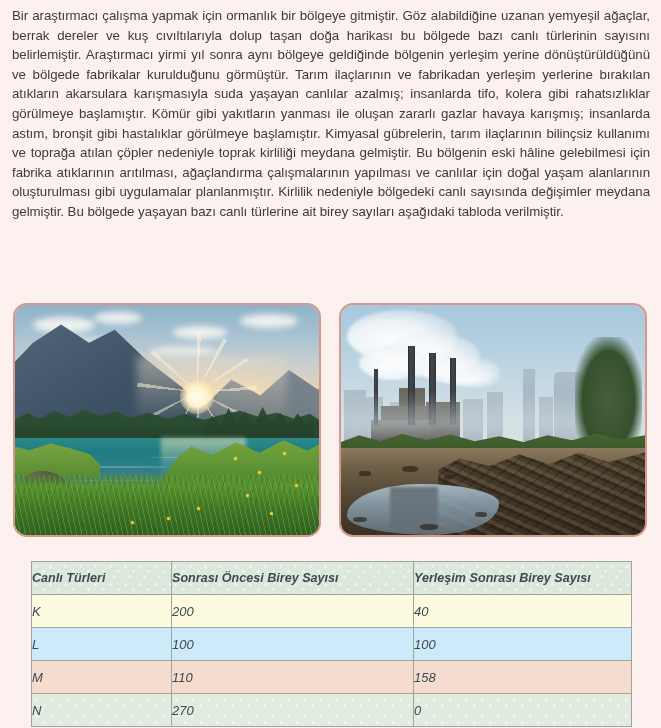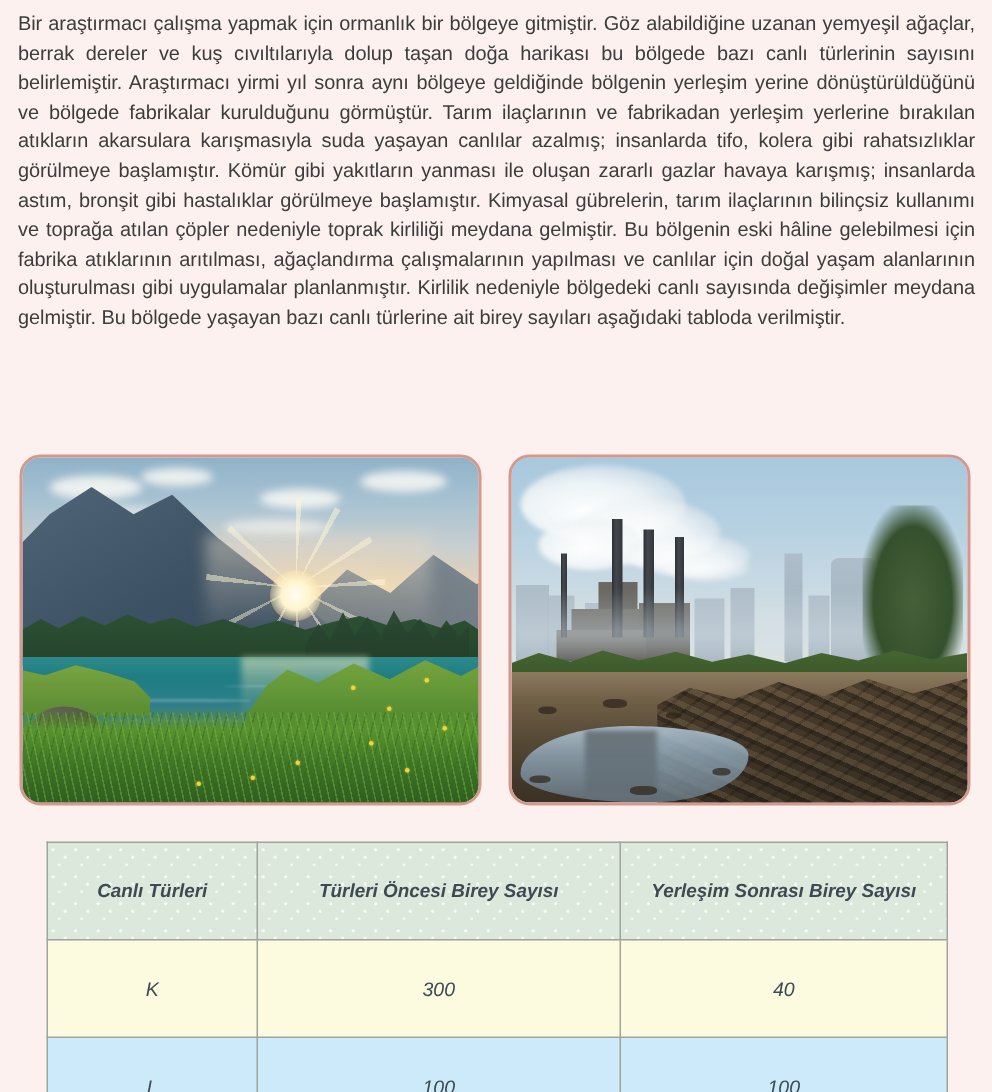"Canlı Türleri" #data-table th, #data-table td { padding: 16px -> 0; text-align: center -> left }
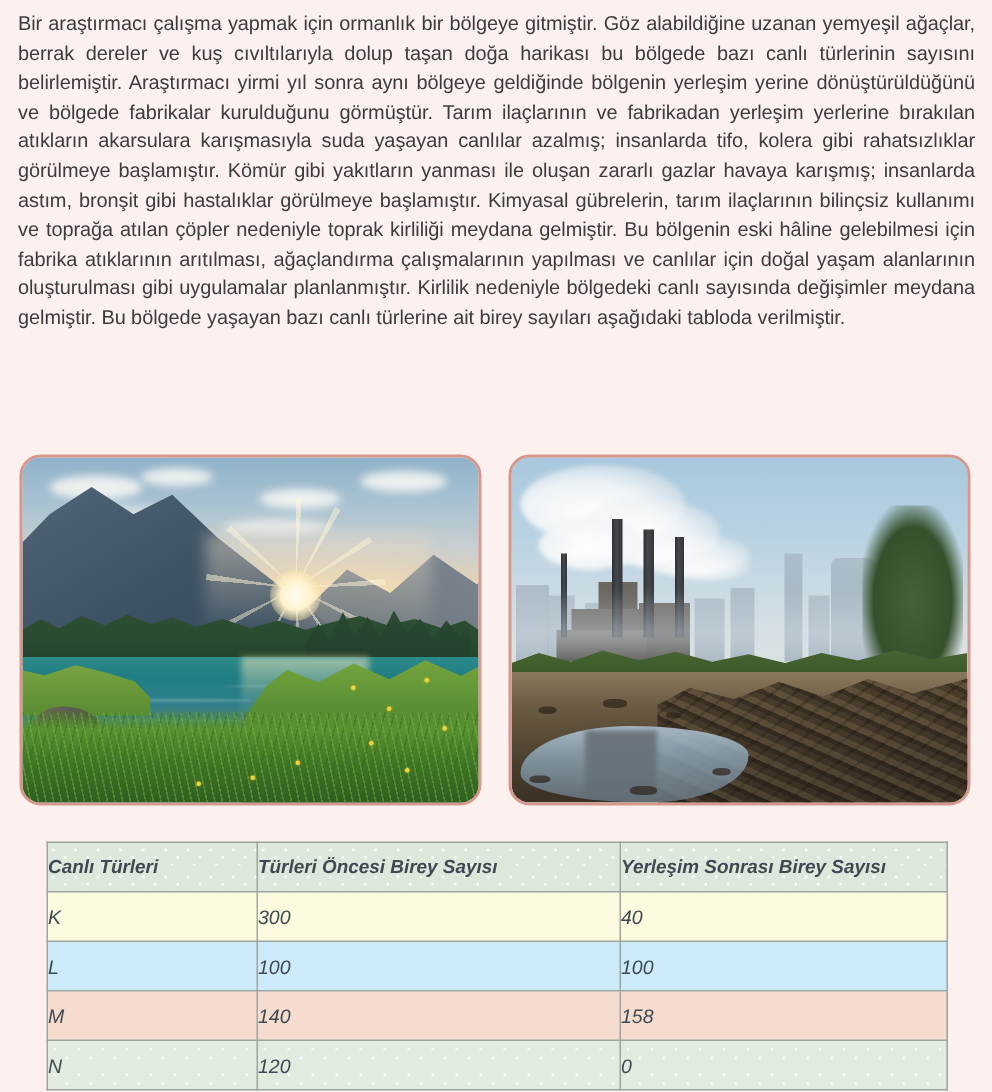"Türleri Öncesi Birey Sayısı" th { text: Türleri -> Sonrası }
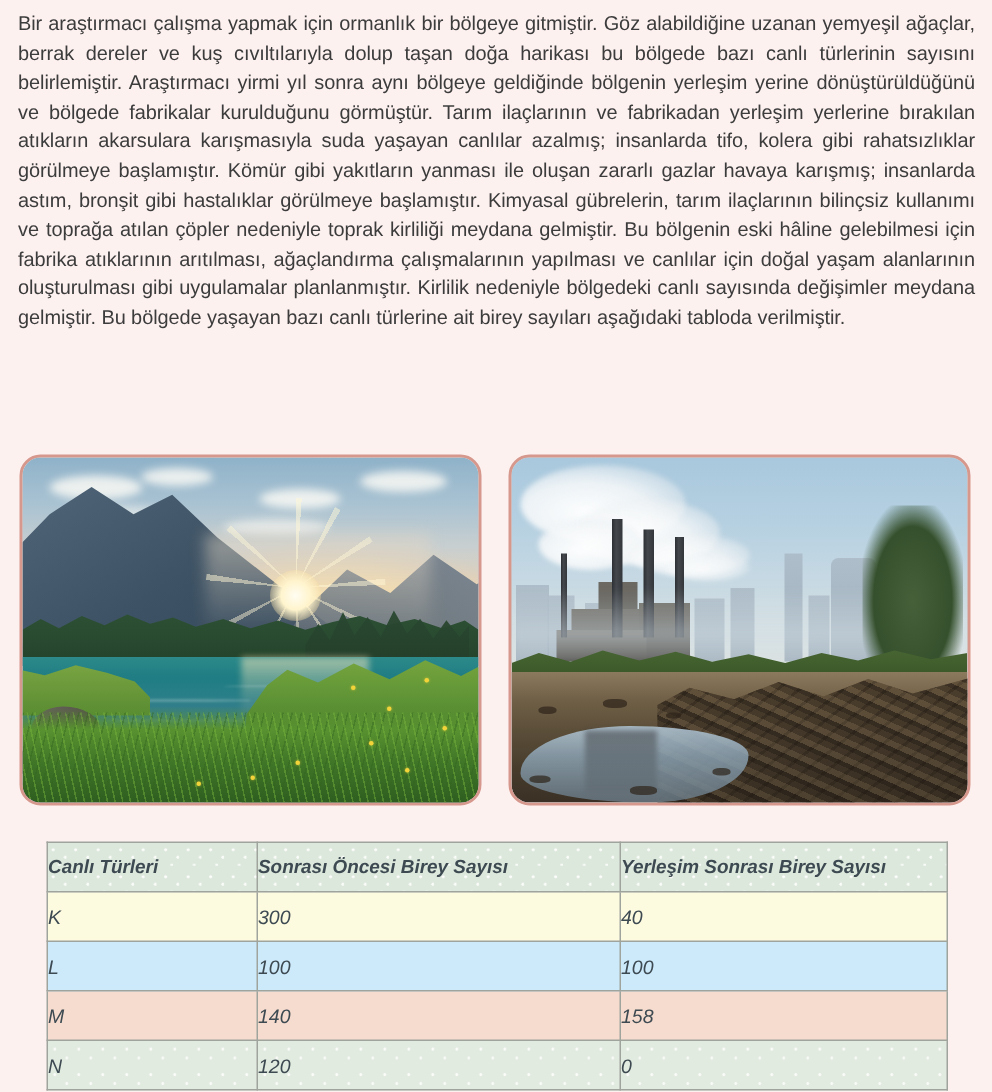"300" td { text: 300 -> 200 }
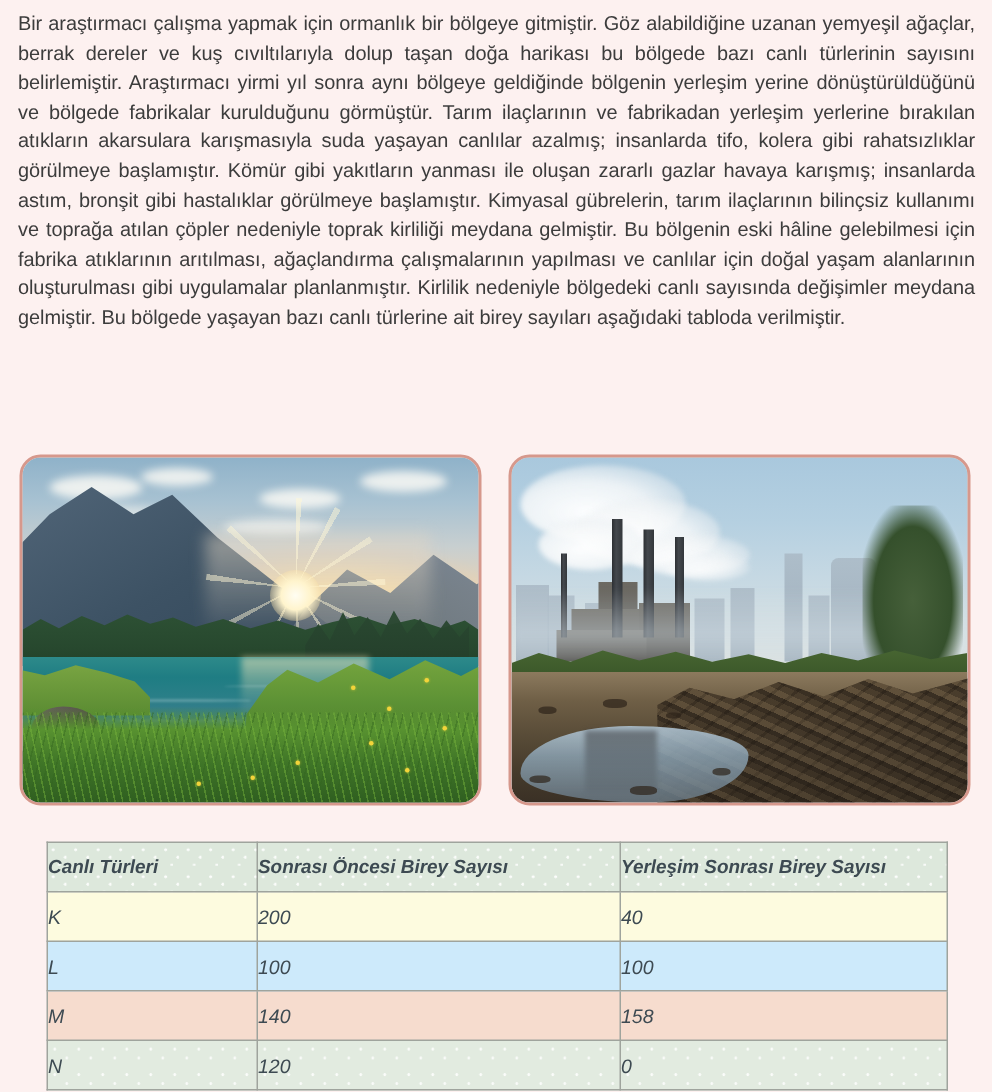"140" td { text: 140 -> 110 }
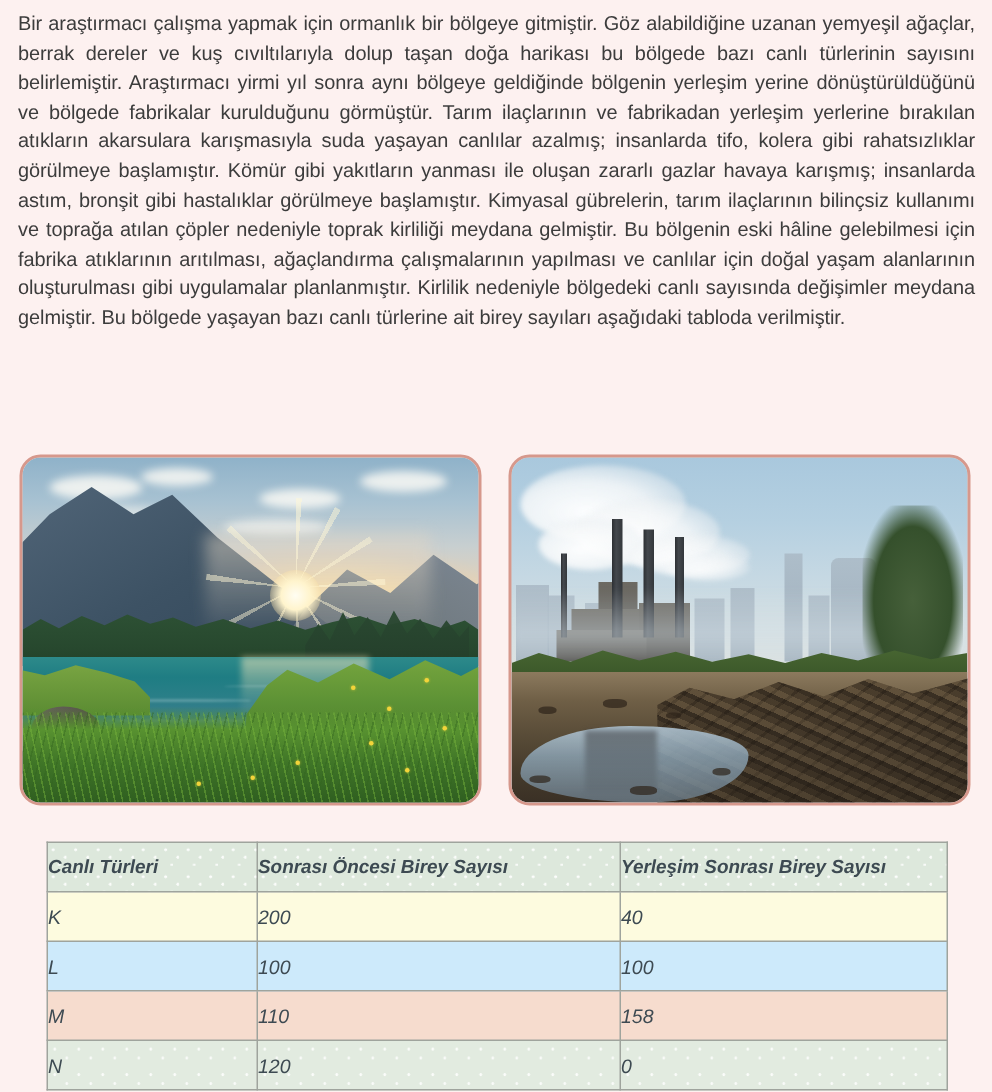"120" td { text: 120 -> 270 }
